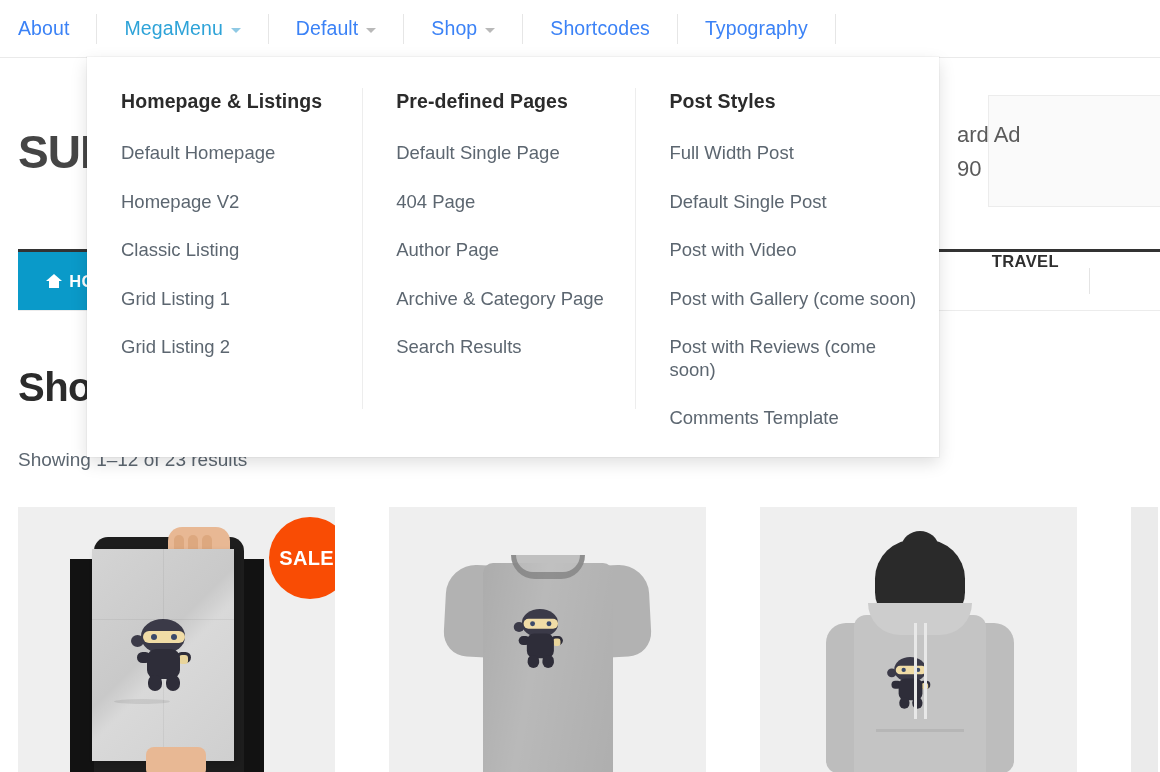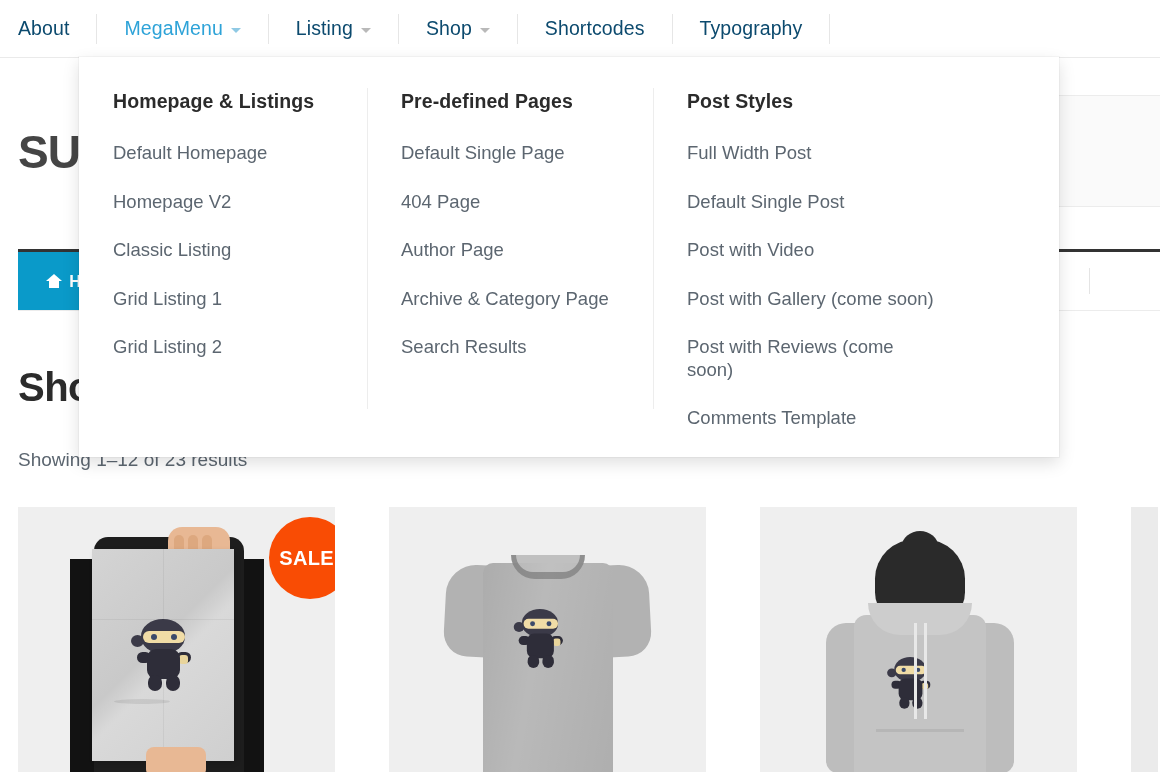"About" .navlabel { color: #0c4a6e -> #3b82f6 }
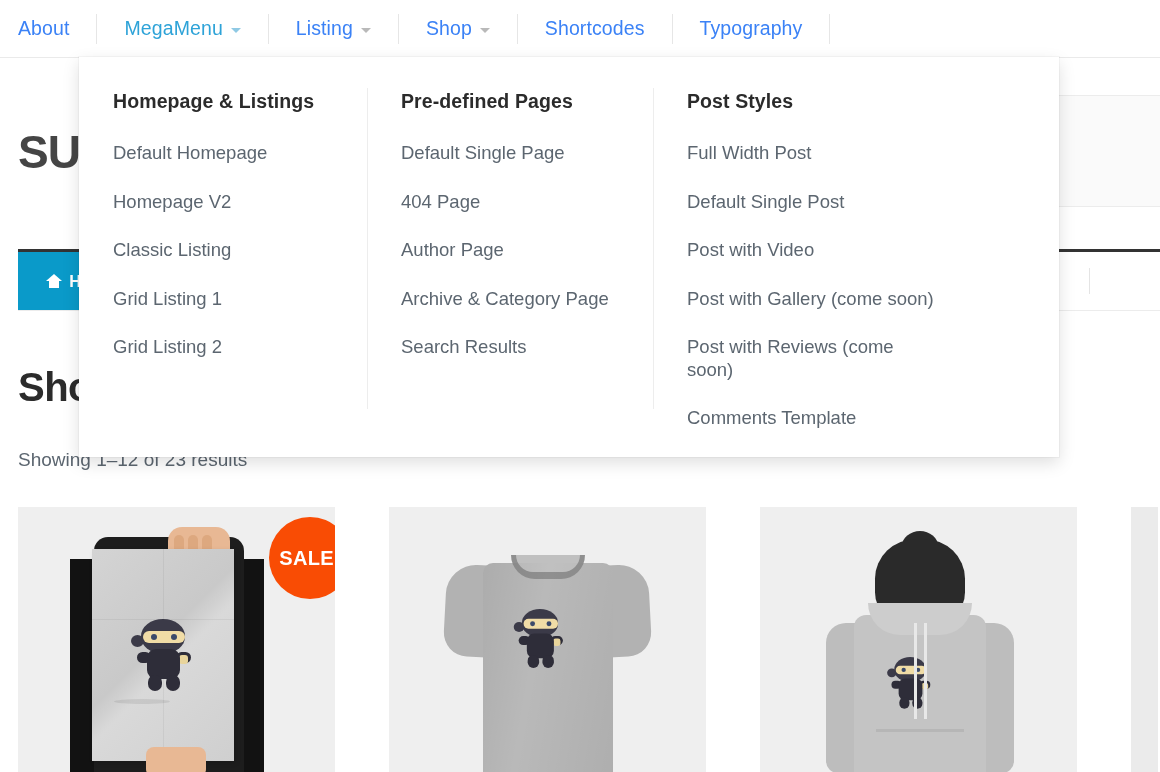"Listing" span.navlabel { text: Listing -> Default }
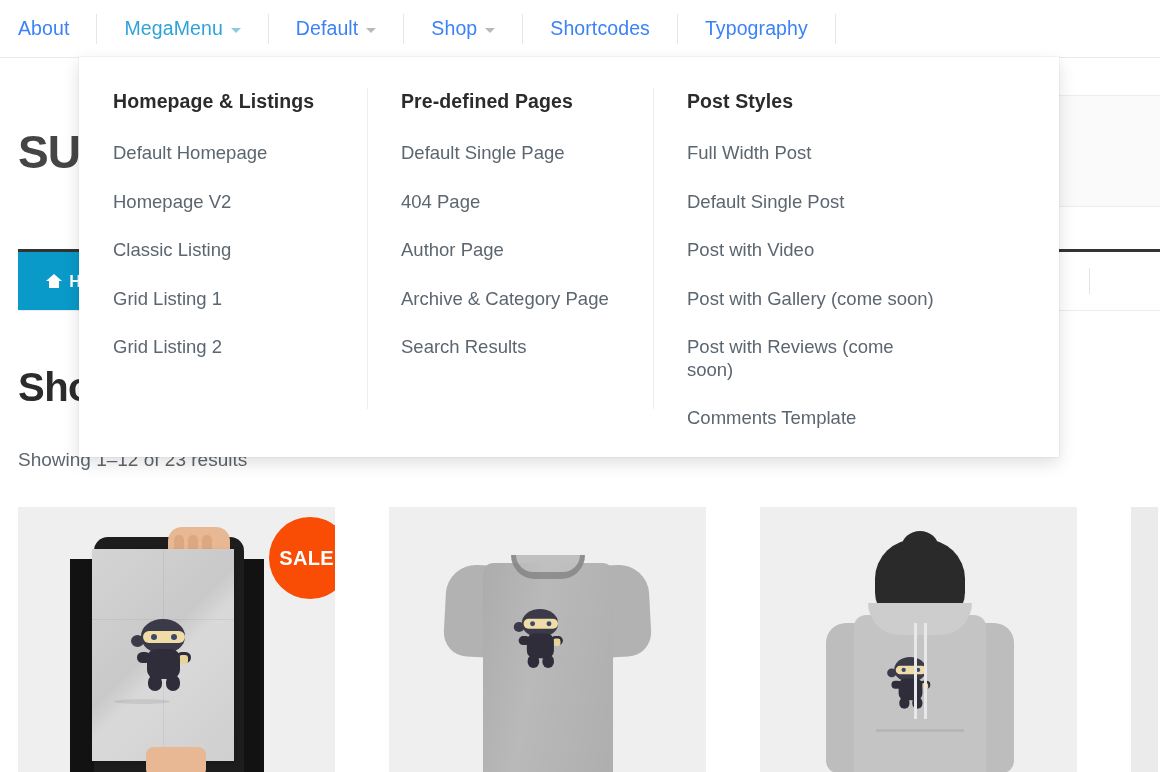"Homepage & Listings" .megamenu { left: 79px -> 87px; width: 980px -> 852px }
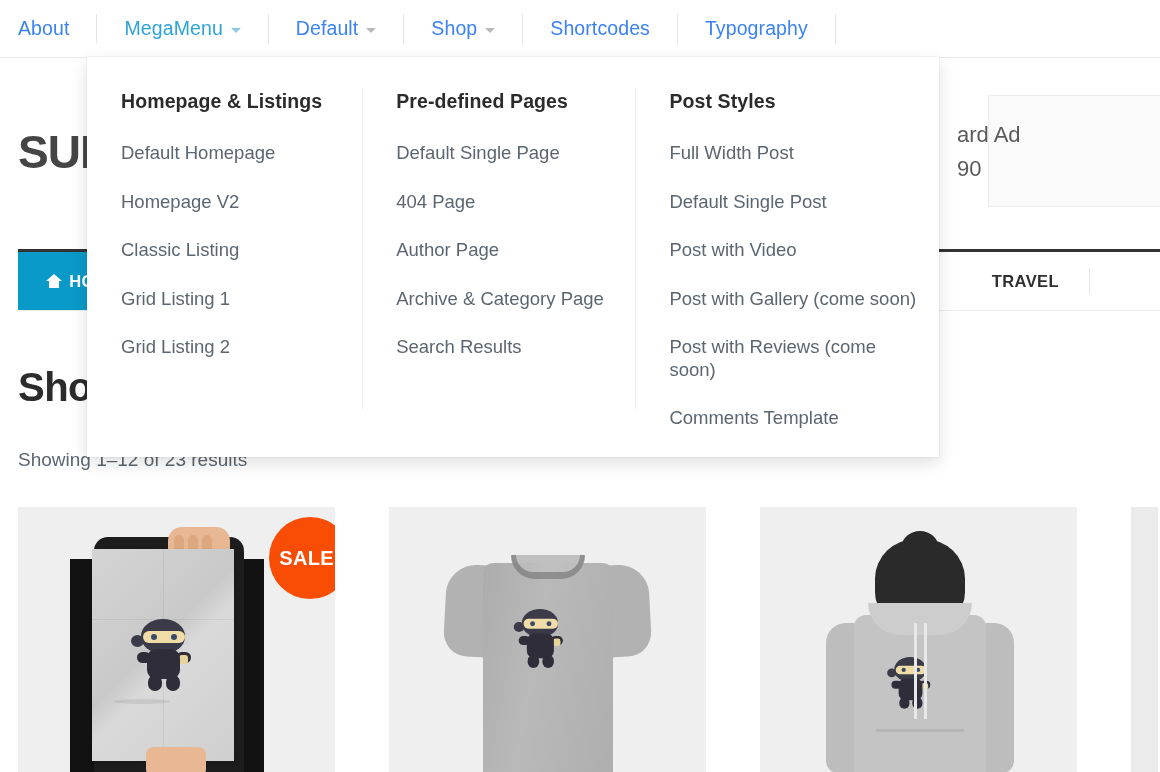"TRAVEL" .mainnav .mitem { align-items: center -> none }
